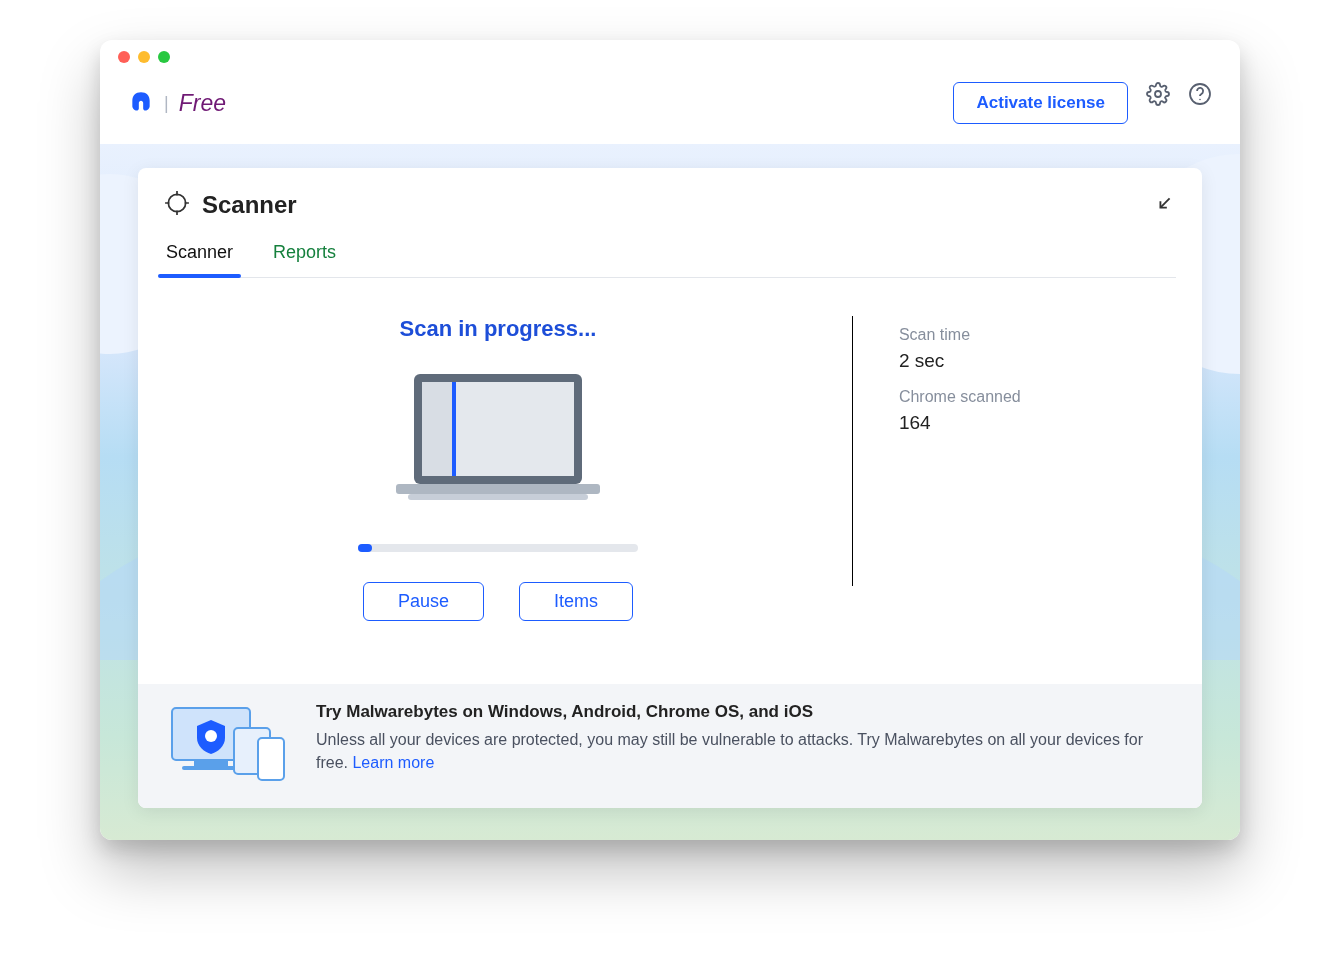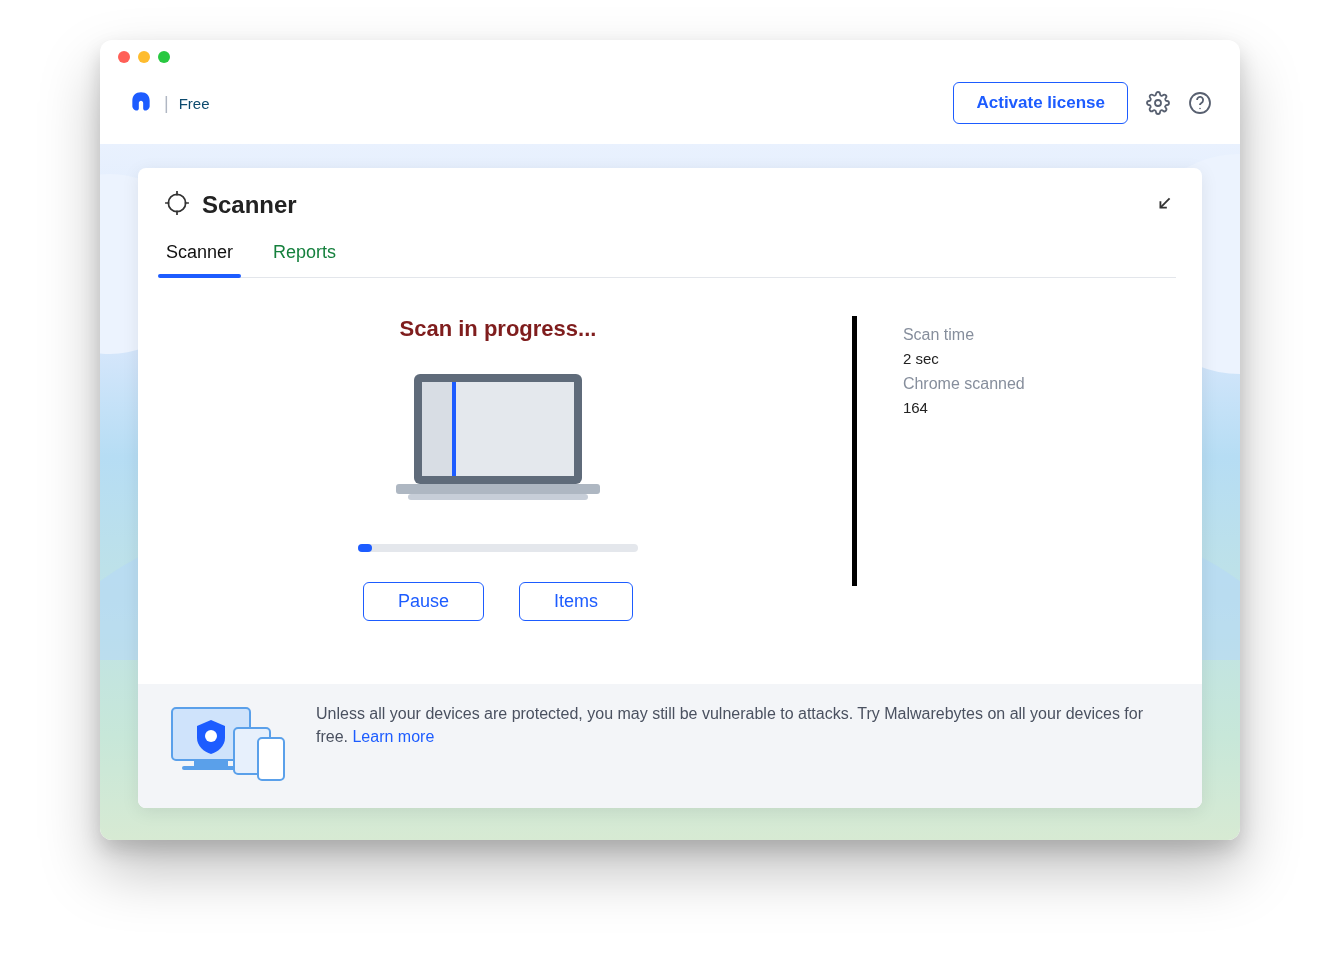"Free" .brand-text { color: #0c4a6e -> #701a75; font-size: 15px -> 23px; font-style: none -> italic }
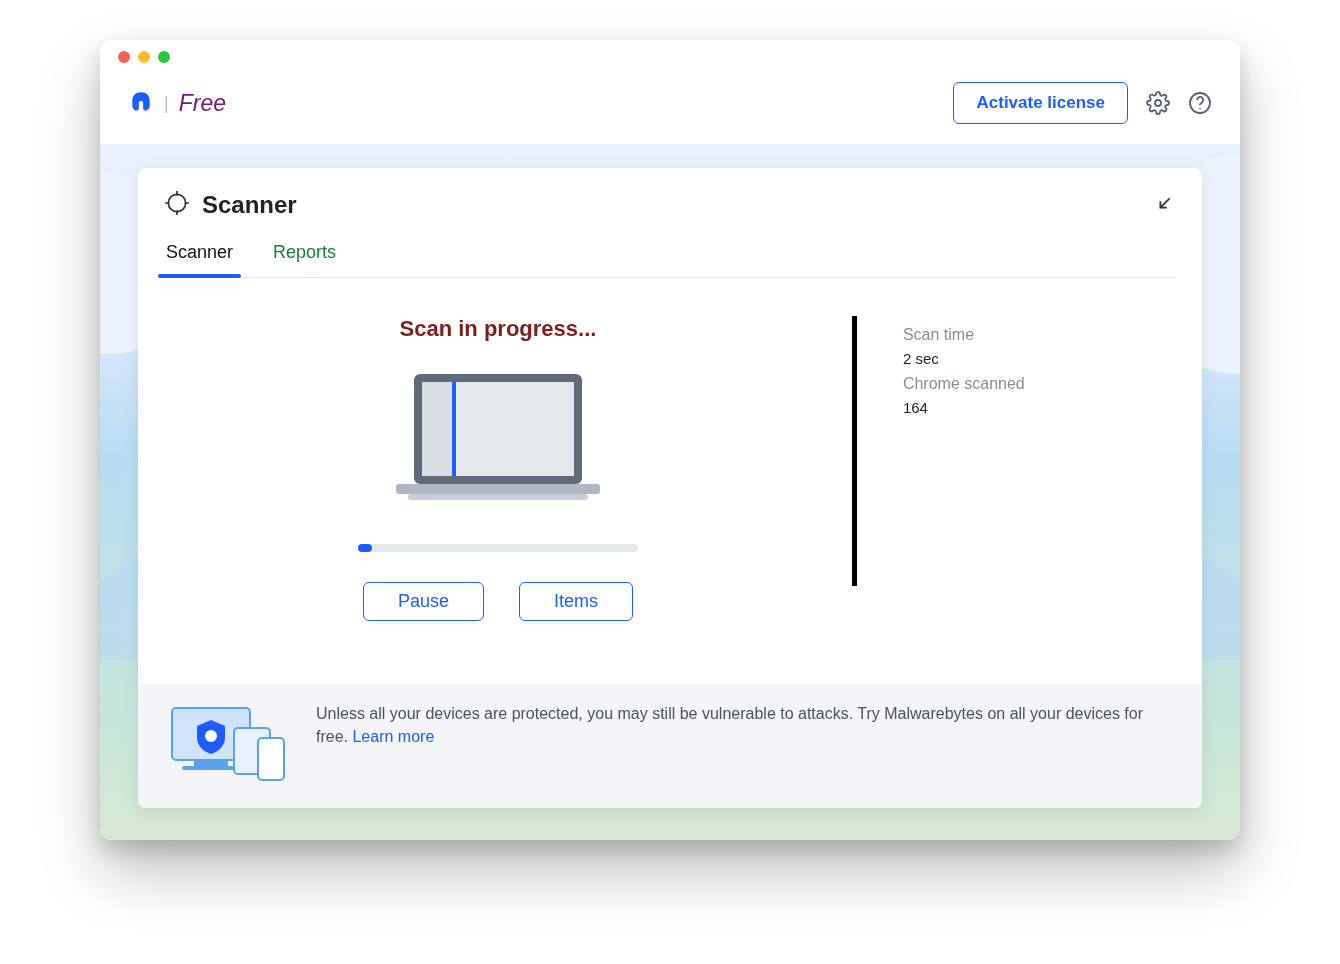"Activate license" .header-right { align-items: center -> none }
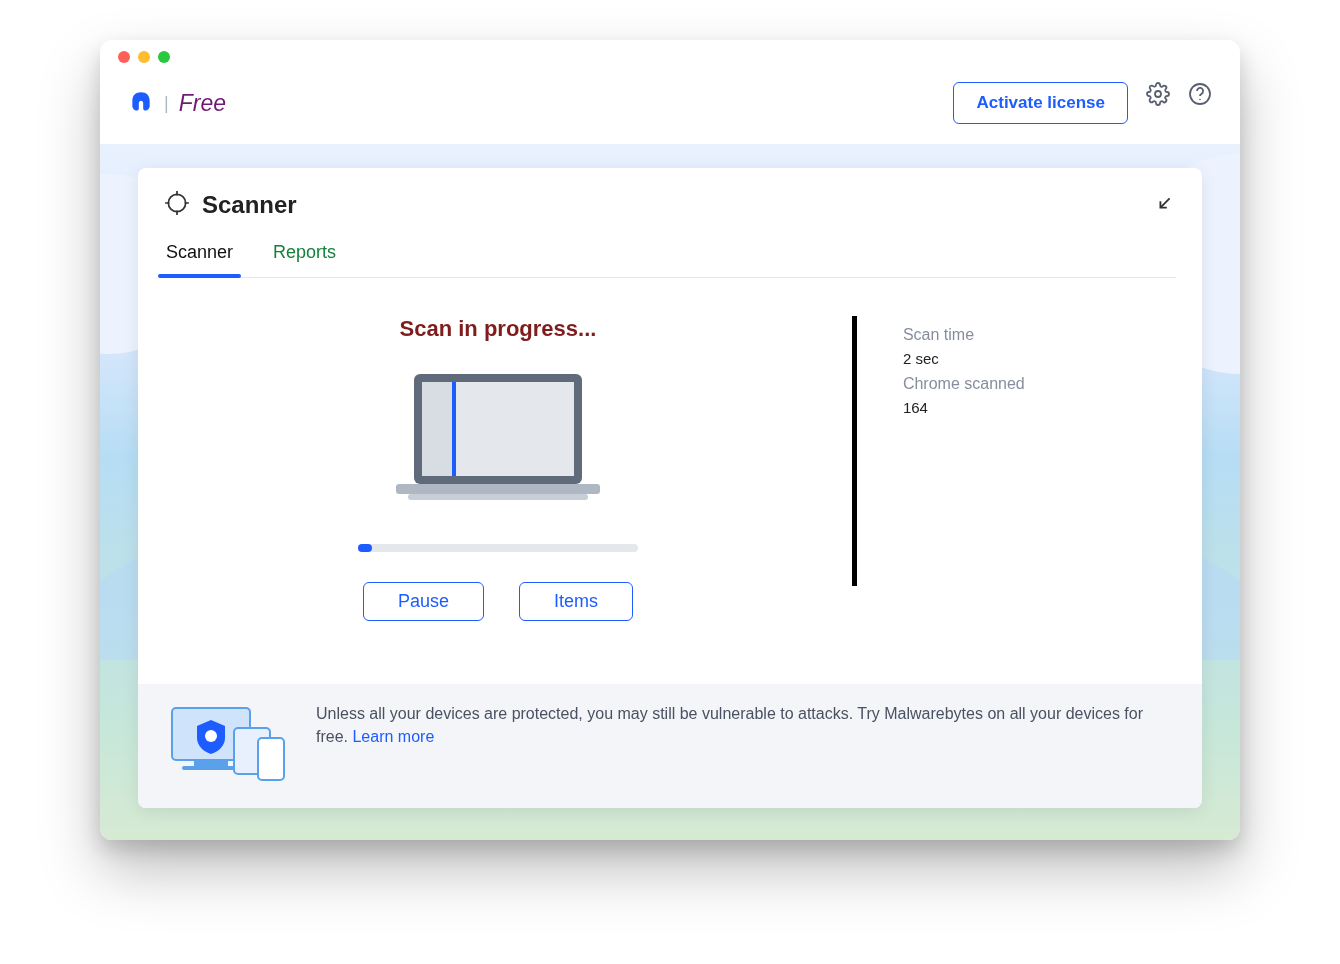"Scan in progress..." .scan-title { color: #7f1d1d -> #1d4ed8 }
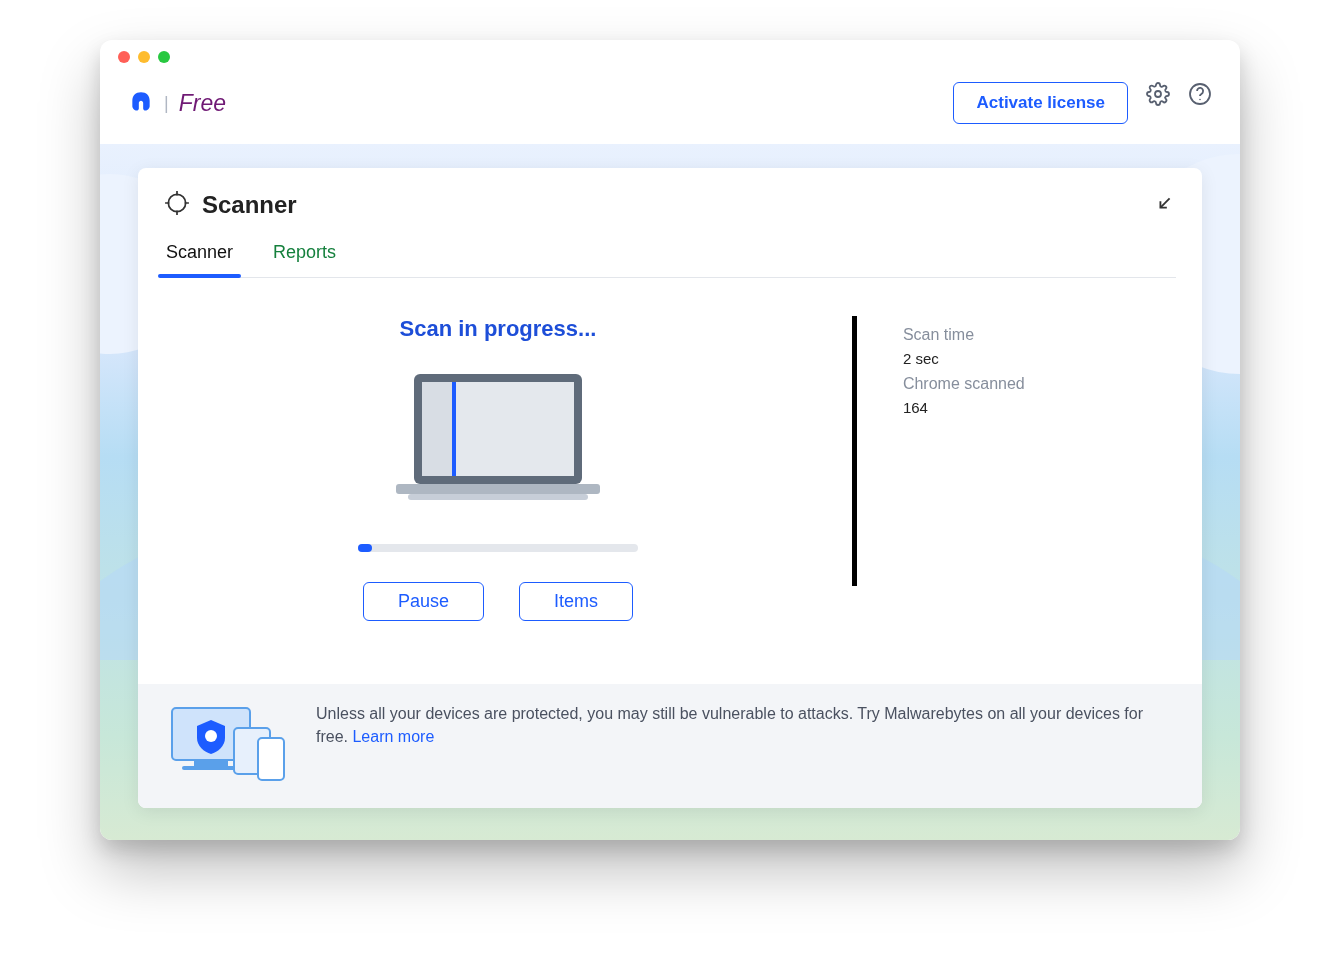"Scan time" .stats { border-left: 5px solid #000000 -> 1px solid #000000; gap: 8px -> 16px }
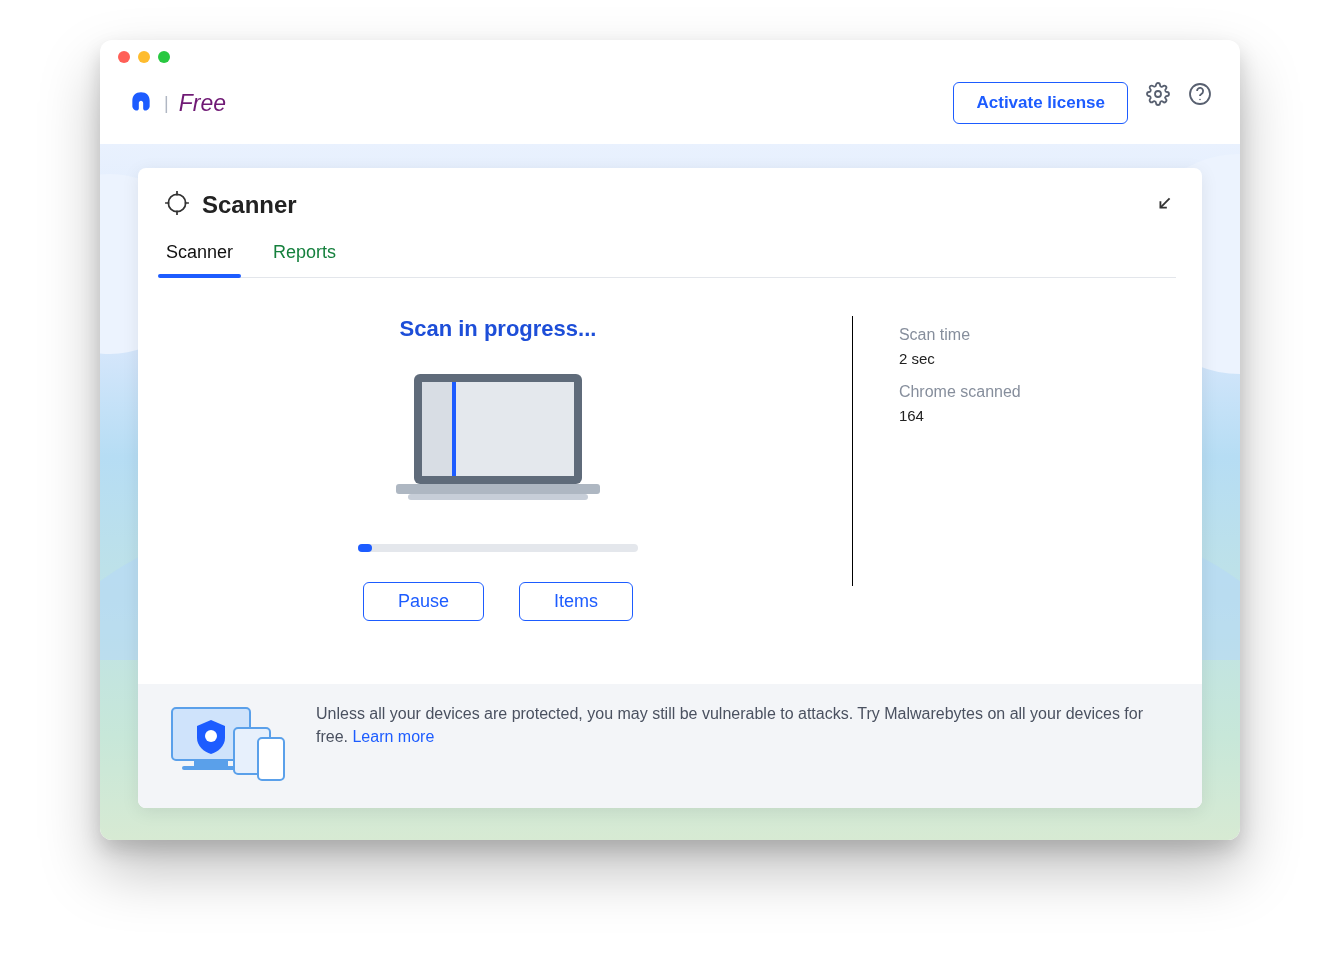"2 sec" .stat-value { font-size: 15px -> 19px }
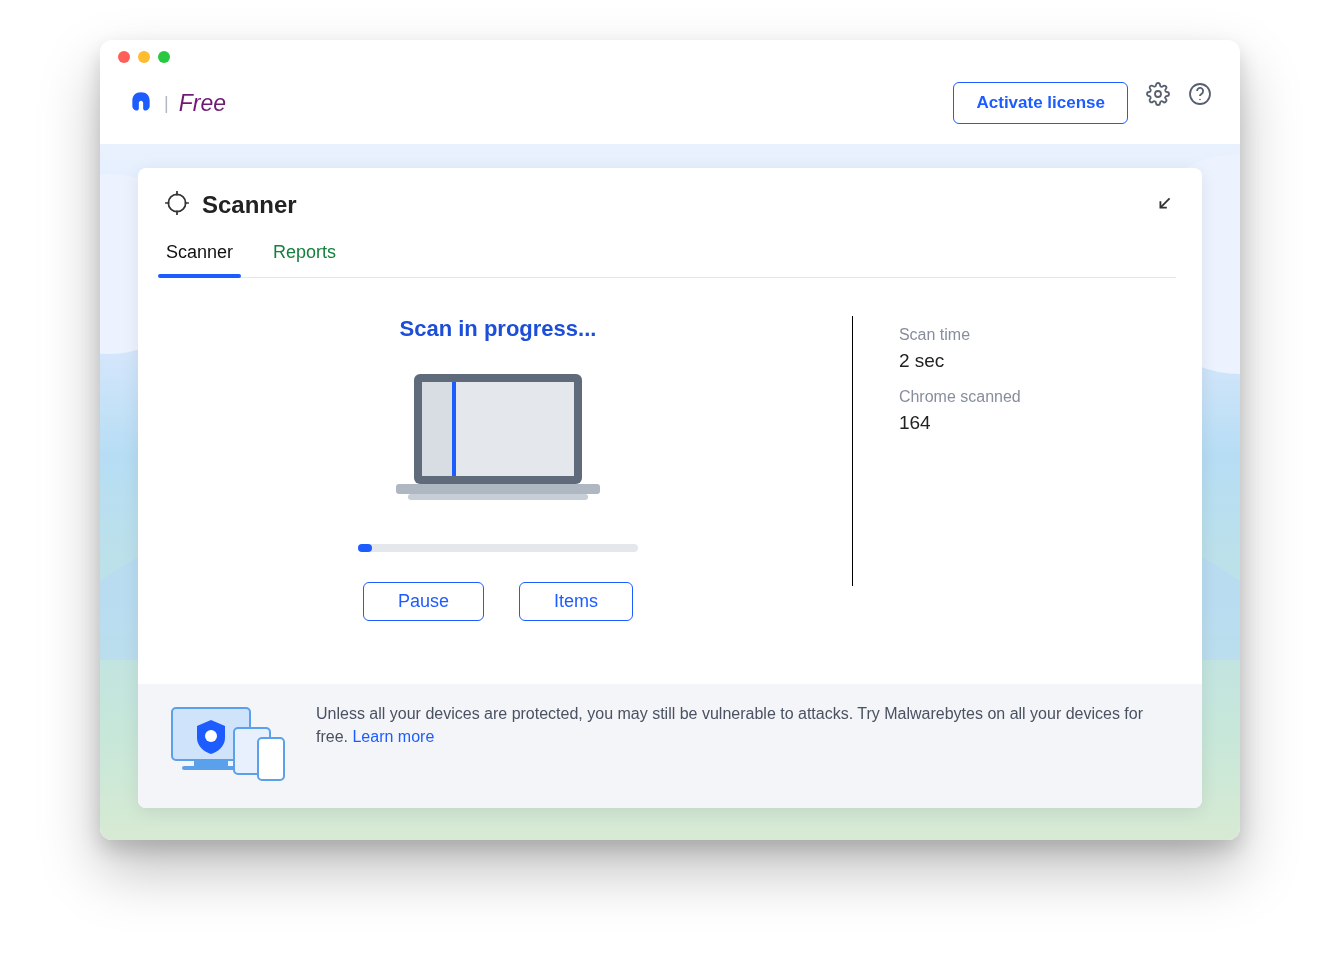"Try Malwarebytes on Windows, Android," div.promo-title { html: none -> <div>Try Malwarebytes on Windows, Android, Chrome OS, and iOS</div> }
